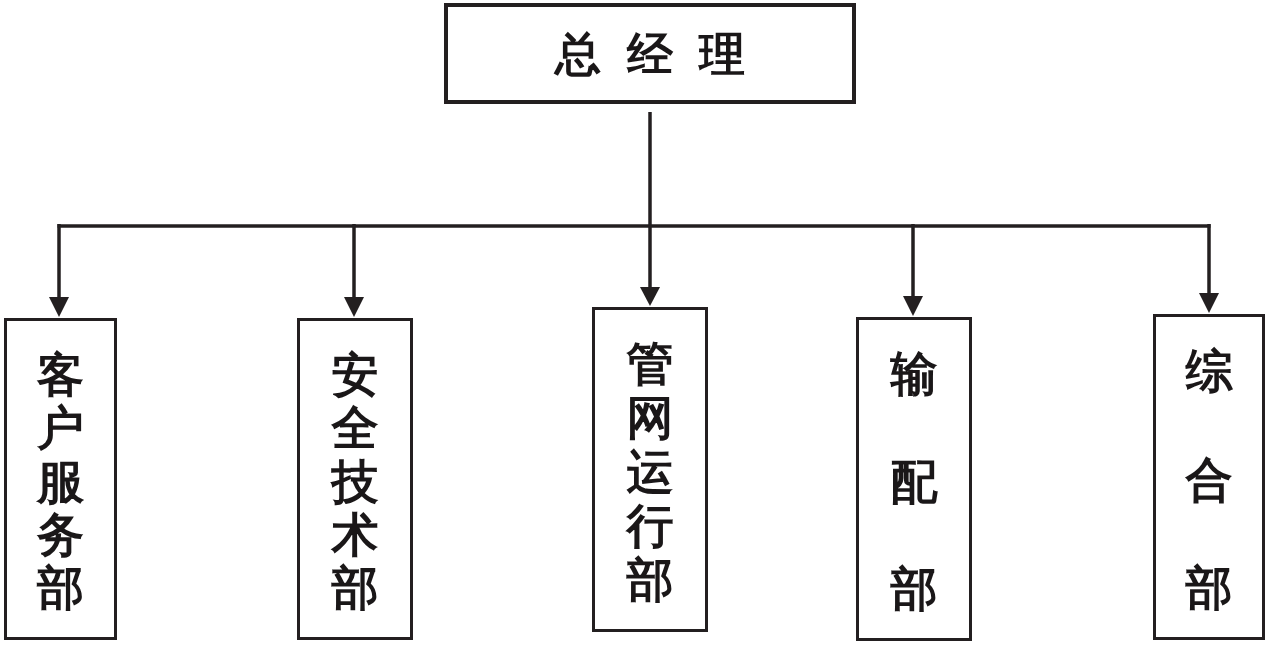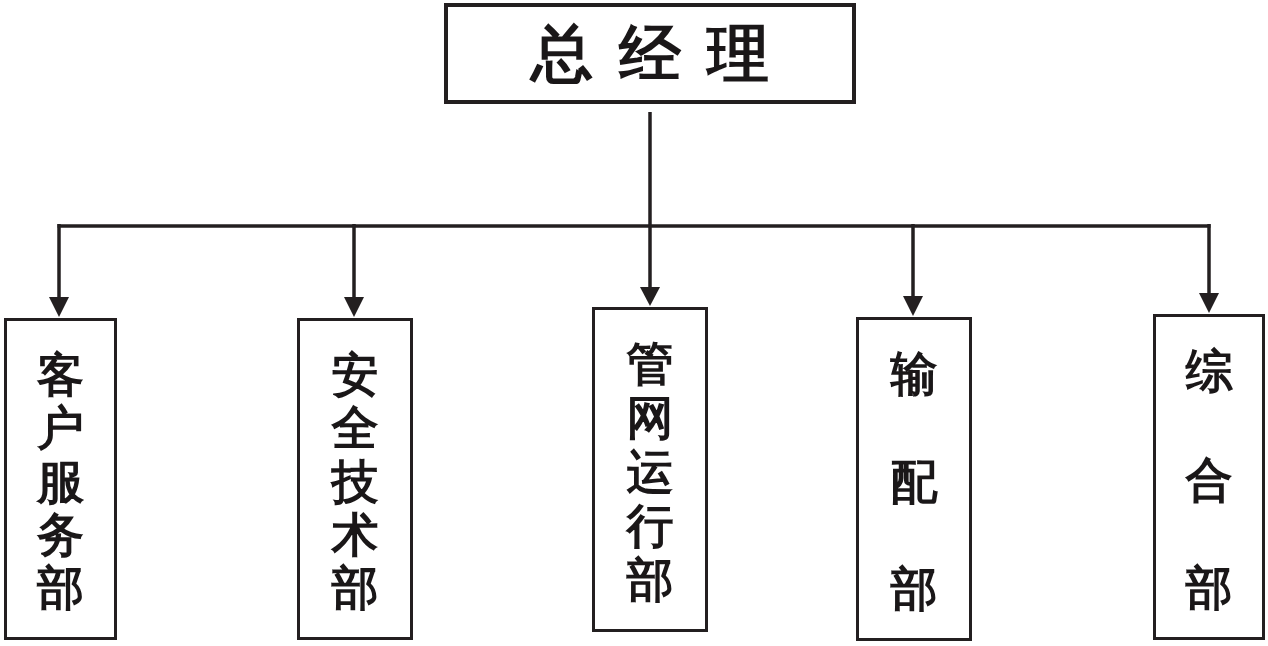"总经理" .root-label { font-size: 62px -> 46px }
